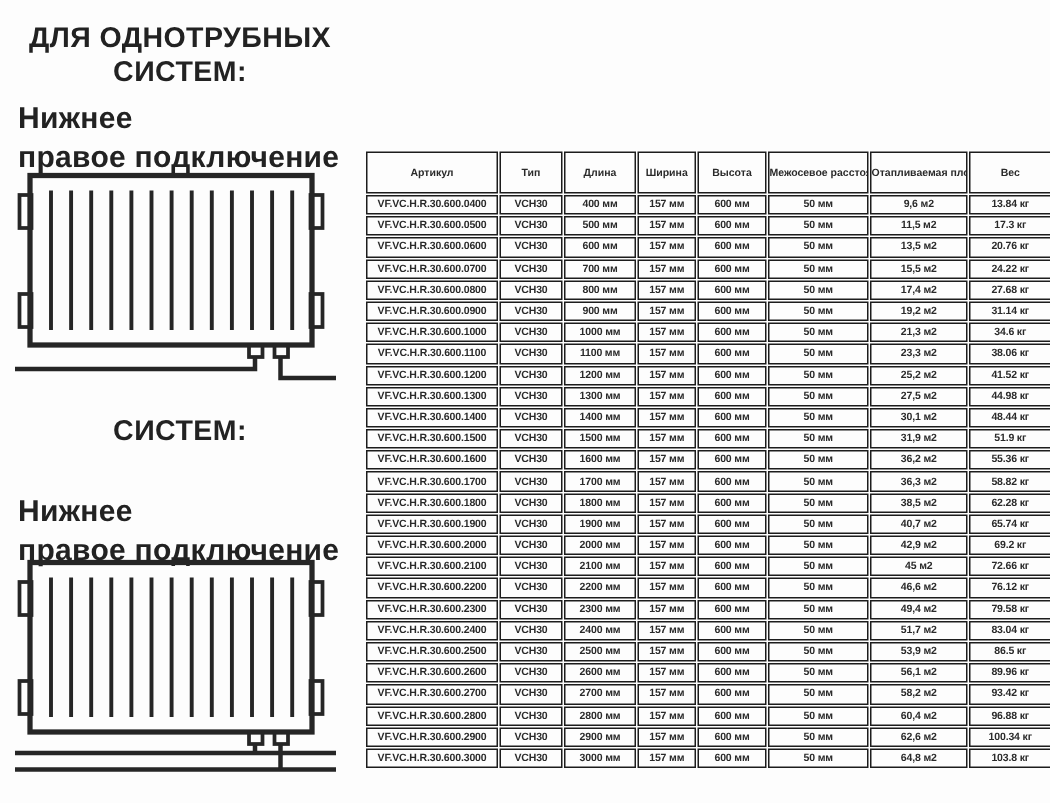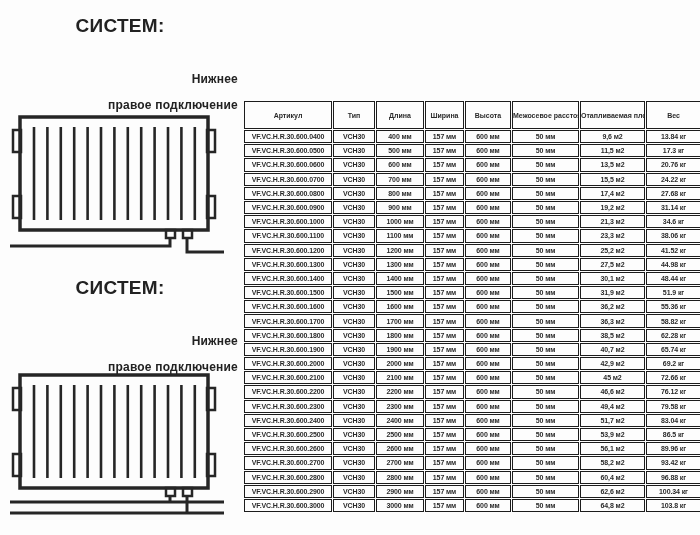"ДЛЯ ОДНОТРУБНЫХ" div { html: none -> <div>ДЛЯ ОДНОТРУБНЫХ</div> }
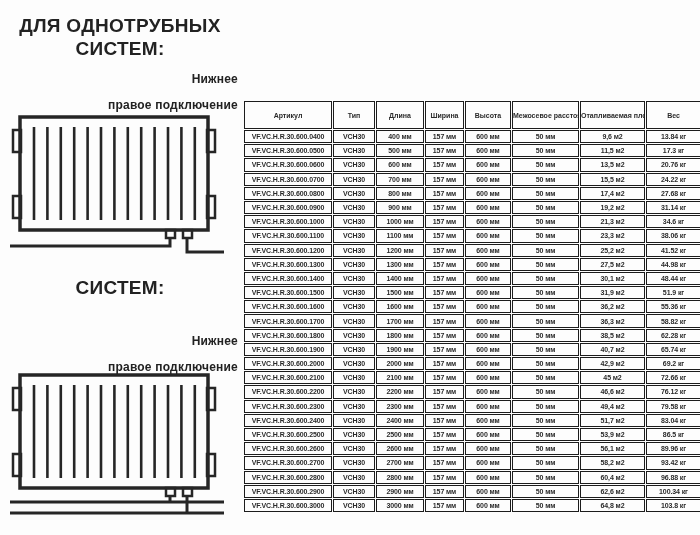"Нижнее" .section-subtitle { font-size: 12px -> 20px; text-align: right -> left }
